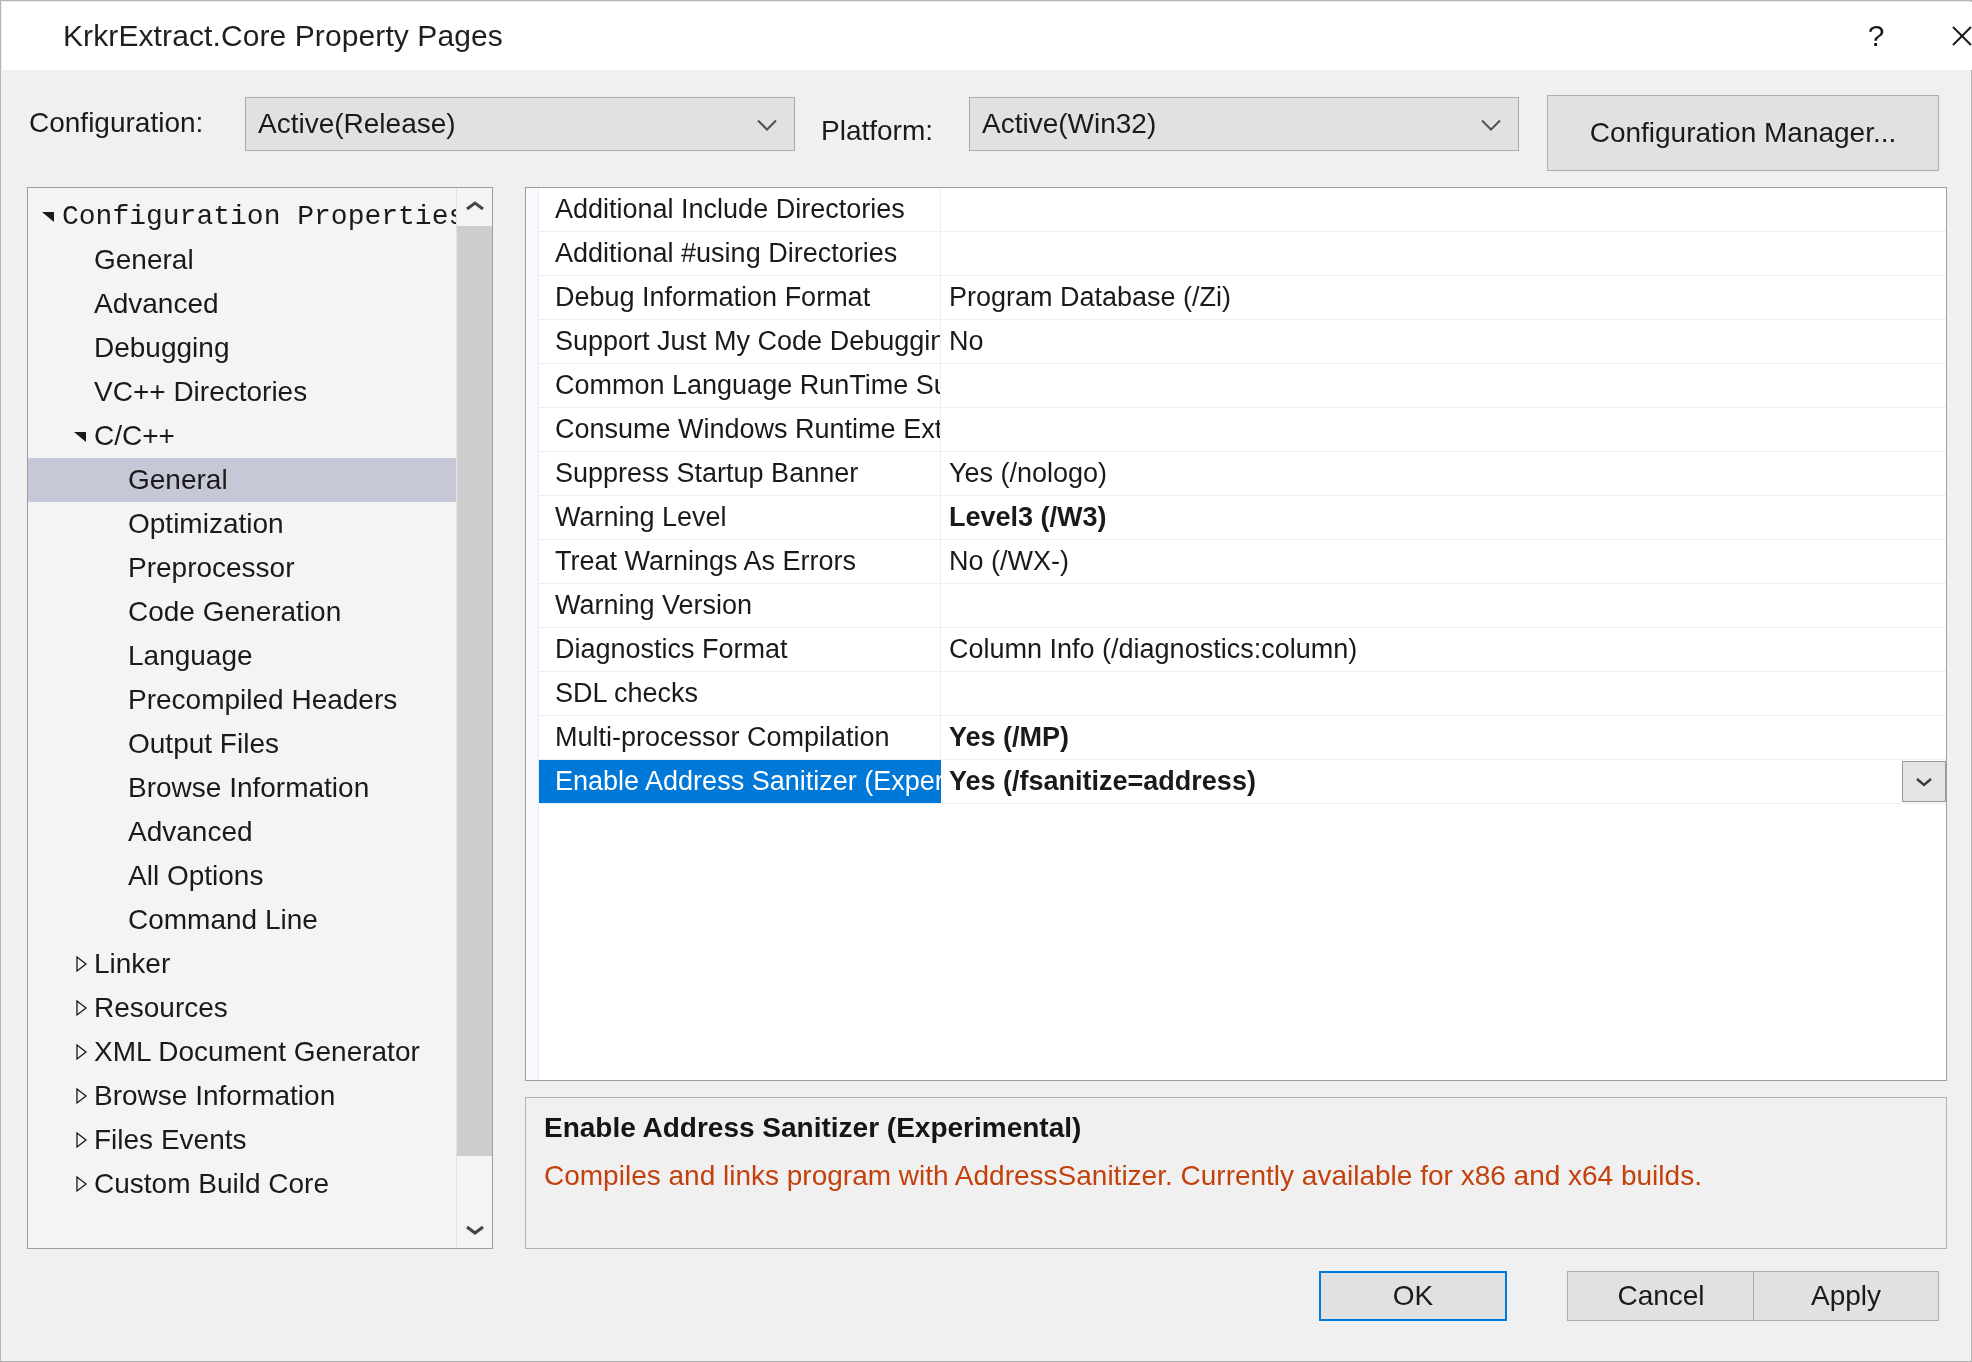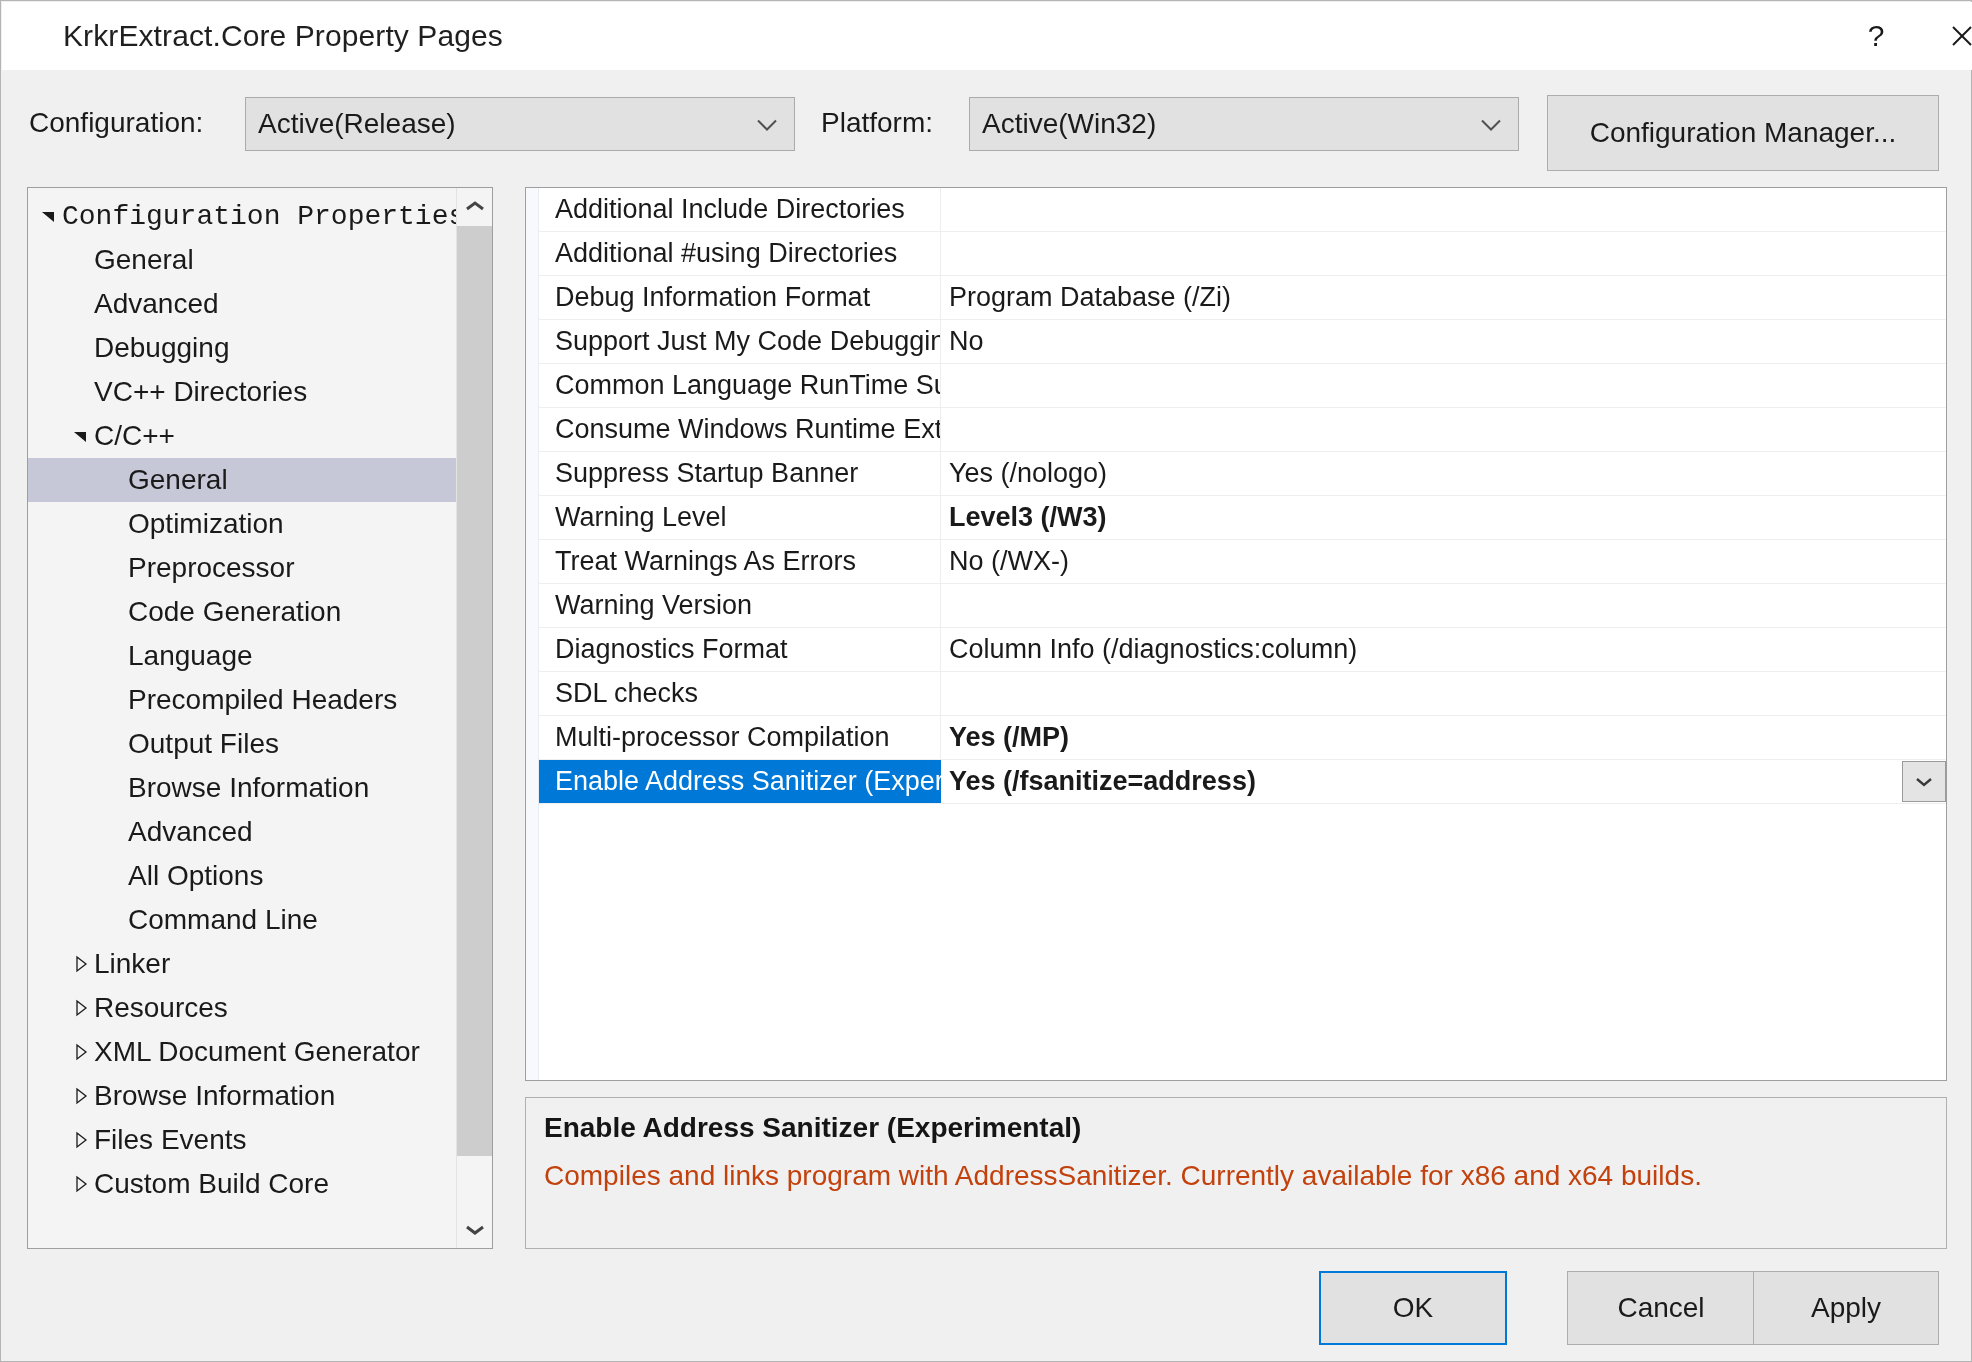"Platform:" #platform-label { top: 20px -> 28px }
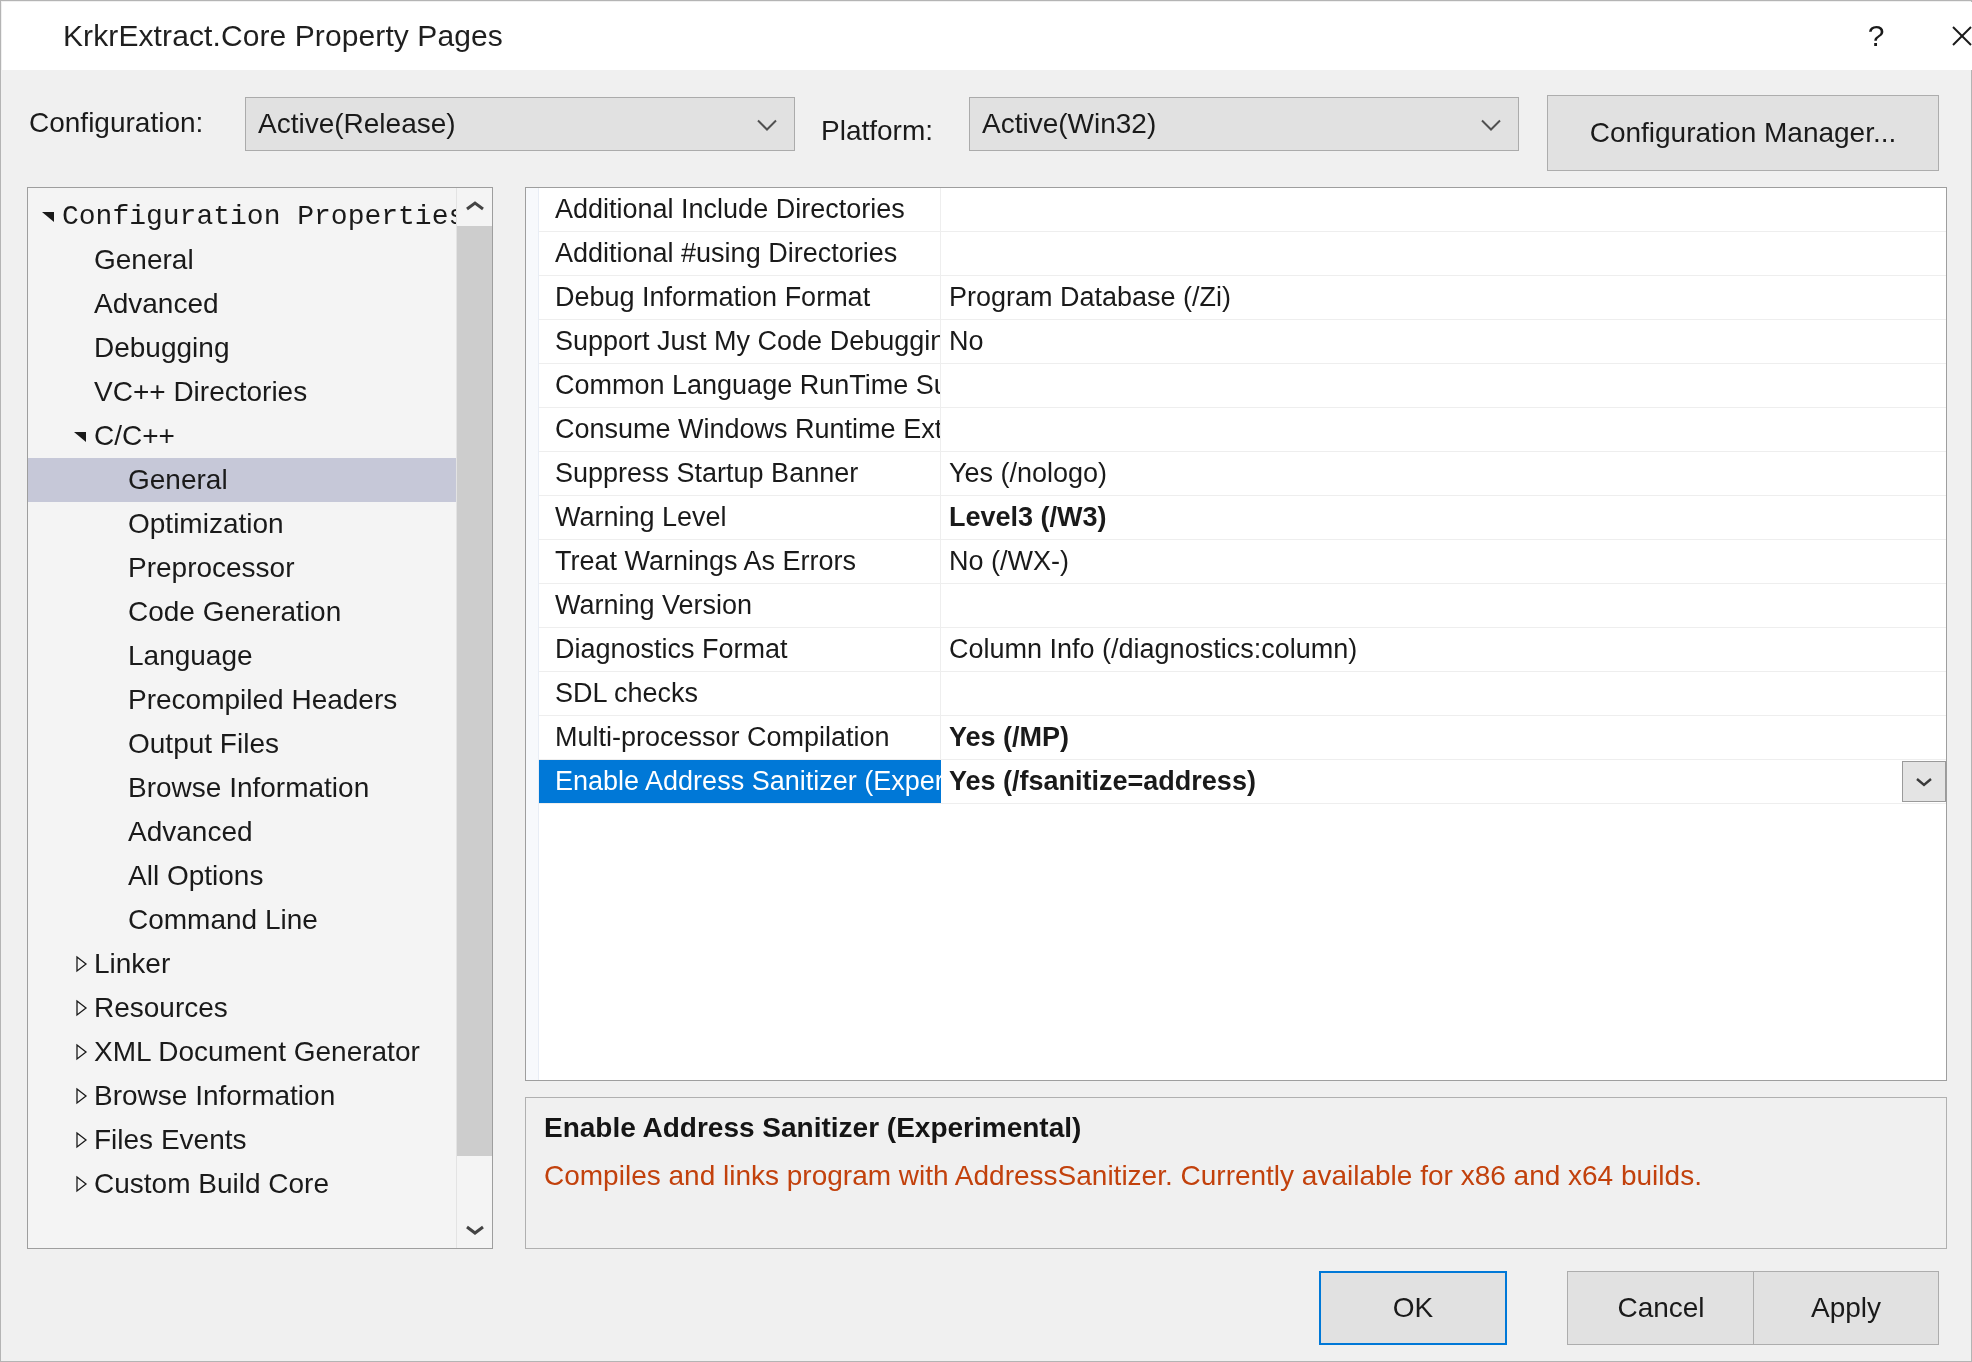"OK" .dlg-button { height: 74px -> 50px }
